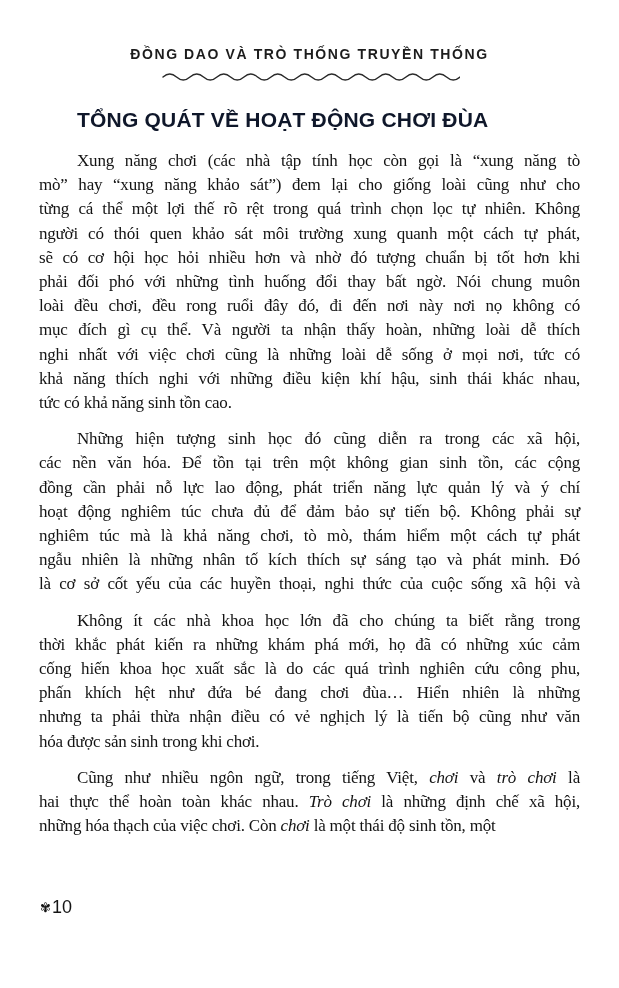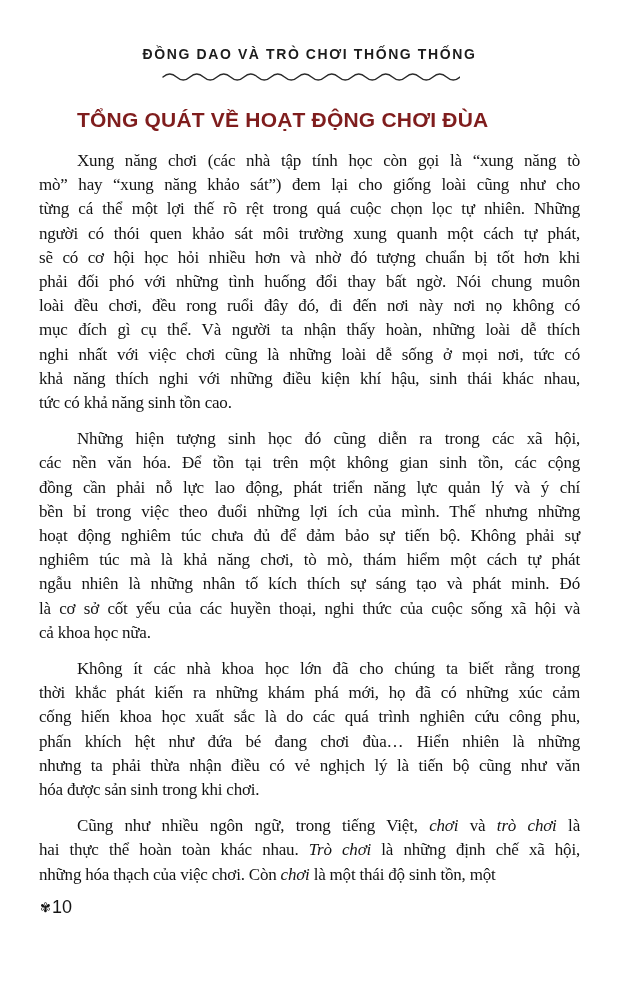"ĐỒNG DAO VÀ TRÒ CHƠI" div.running-header { text: CHƠI THỐNG -> THỐNG TRUYỀN }
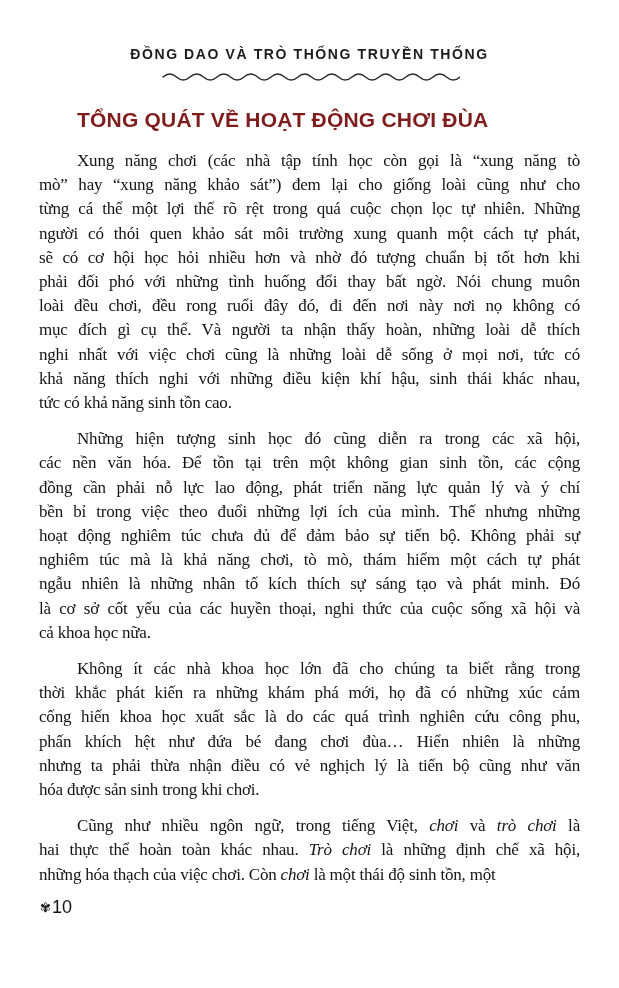"TỔNG QUÁT VỀ HOẠT ĐỘNG" .section-title { color: #7f1d1d -> #0f172a }
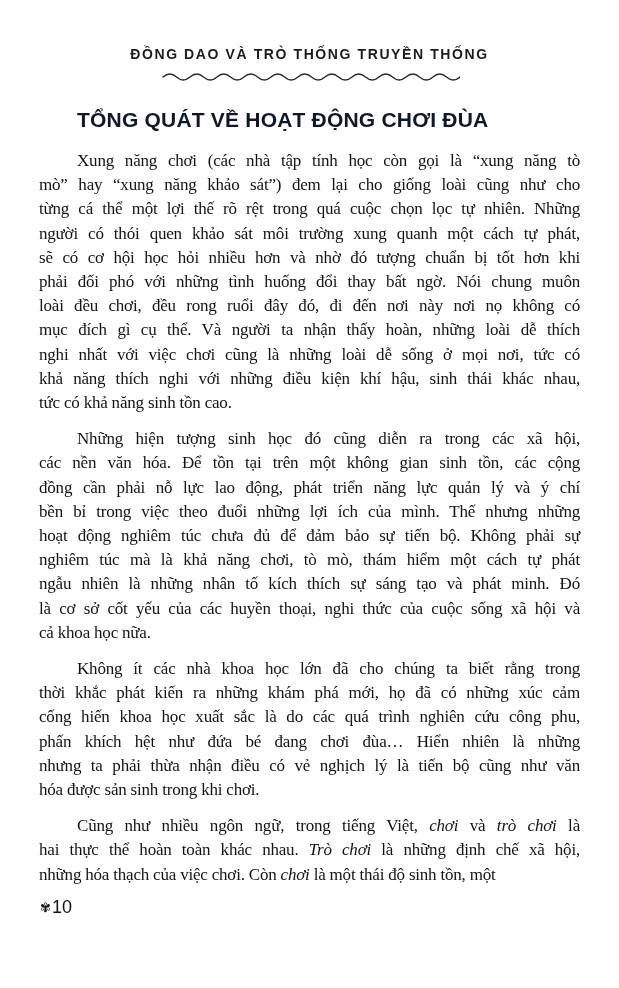"từng cá thể một lợi" span { text: cuộc chọn lọc tự nhiên. Những -> trình chọn lọc tự nhiên. Không }
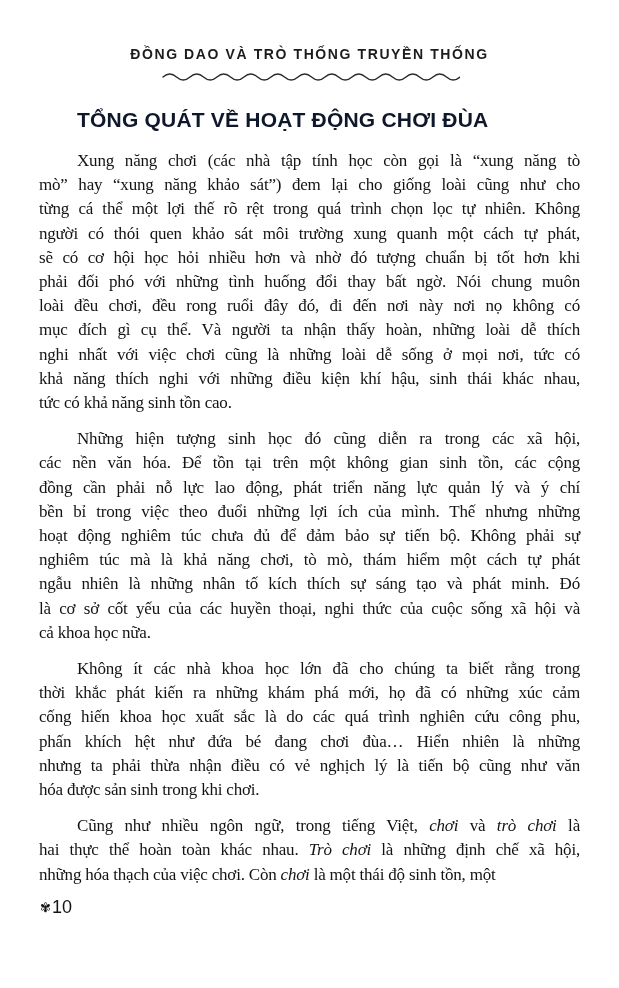"bền bỉ trong việc theo" span.line { html: <span><span>bền bỉ trong việc theo đuổi những lợi ích của mình. Thế nhưng những</span></span> -> none }
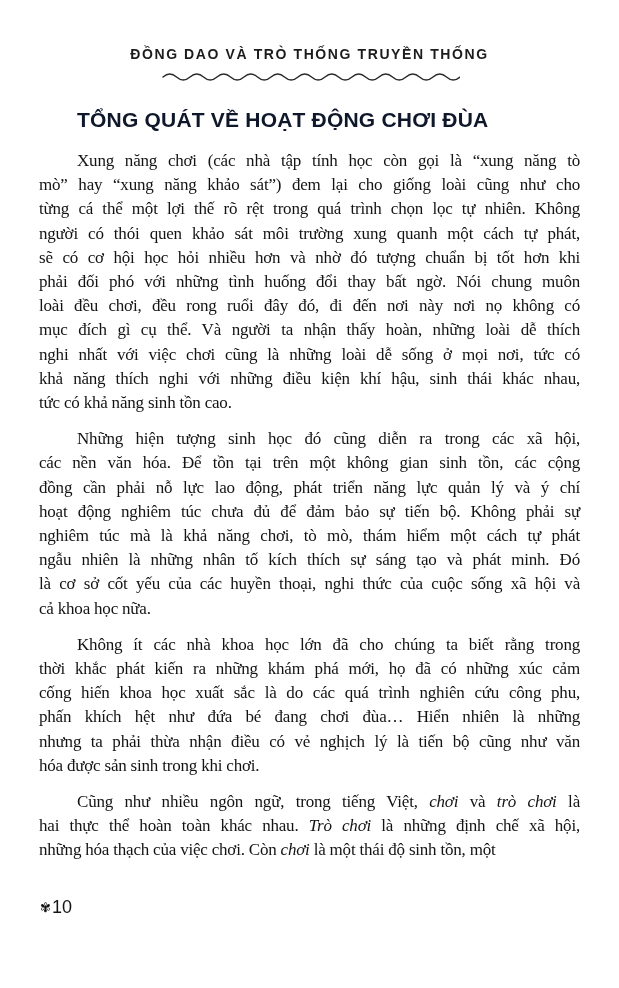"cả khoa học nữa." span.line { html: <span><span>cả khoa học nữa.</span></span> -> none }
